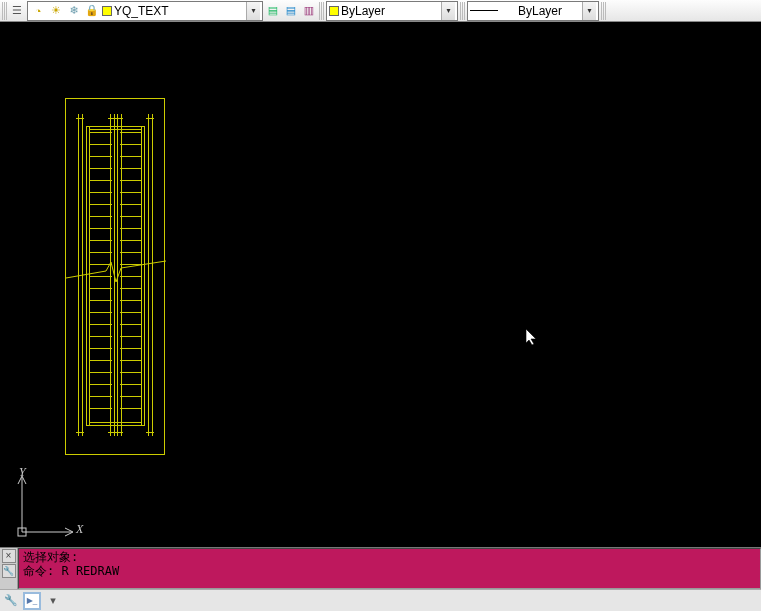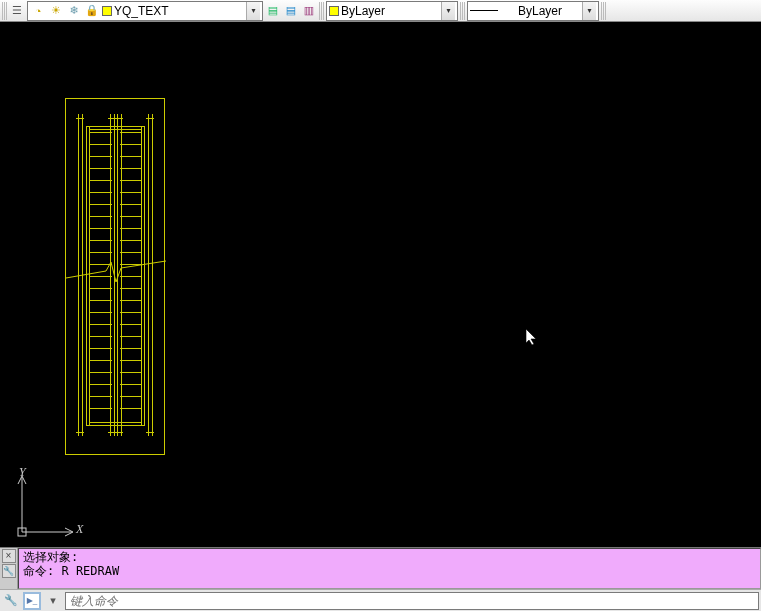"选择对象: 命令: R REDRAW" .cmd-log { background: #f0abfc -> #be185d }
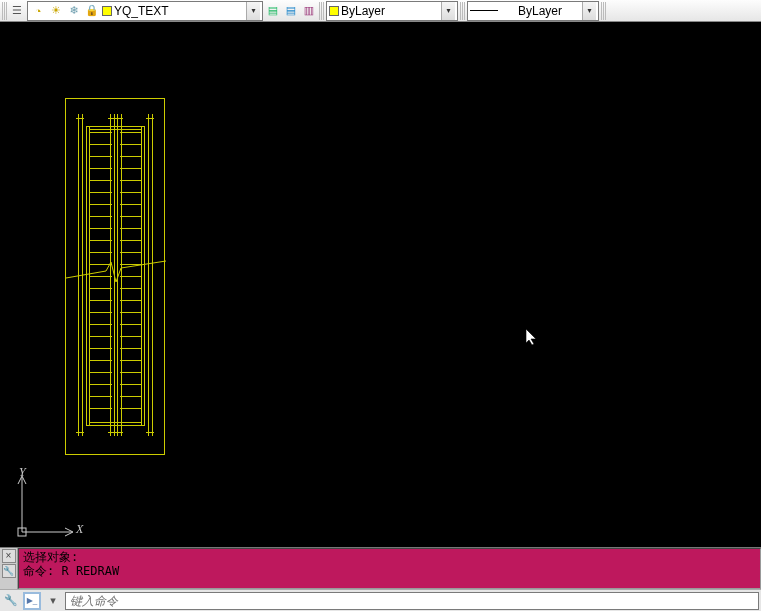"键入命令" input.cmd-input { html: <input> -> none }
